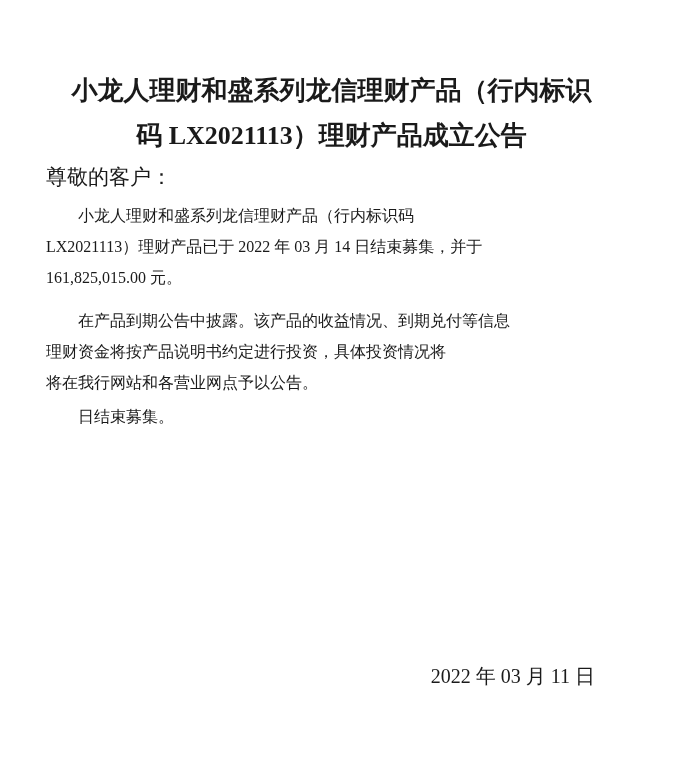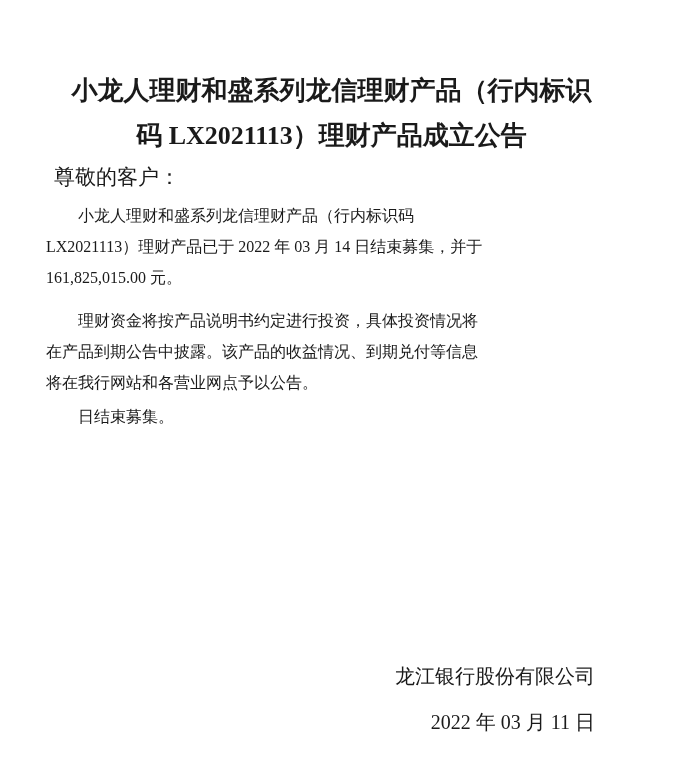"尊敬的客户：" .salutation { margin: 4px 0 0 8px -> 4px 0 0 0 }
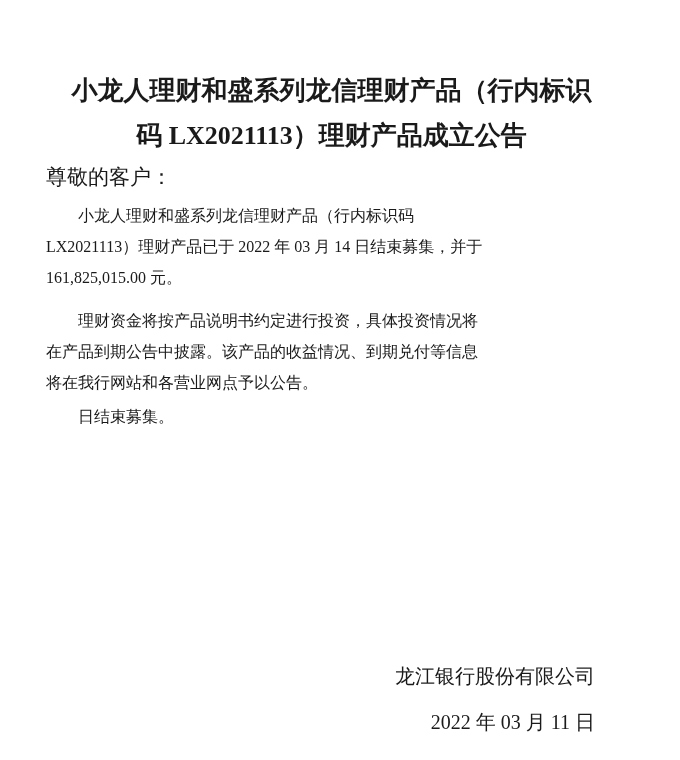"理财资金将按产品说明书约定进行投资，具体投资情况将" div.line { order: before "在产品到期公告中披露。该产品的收益情况、到期兑付等信息" -> after "在产品到期公告中披露。该产品的收益情况、到期兑付等信息" }
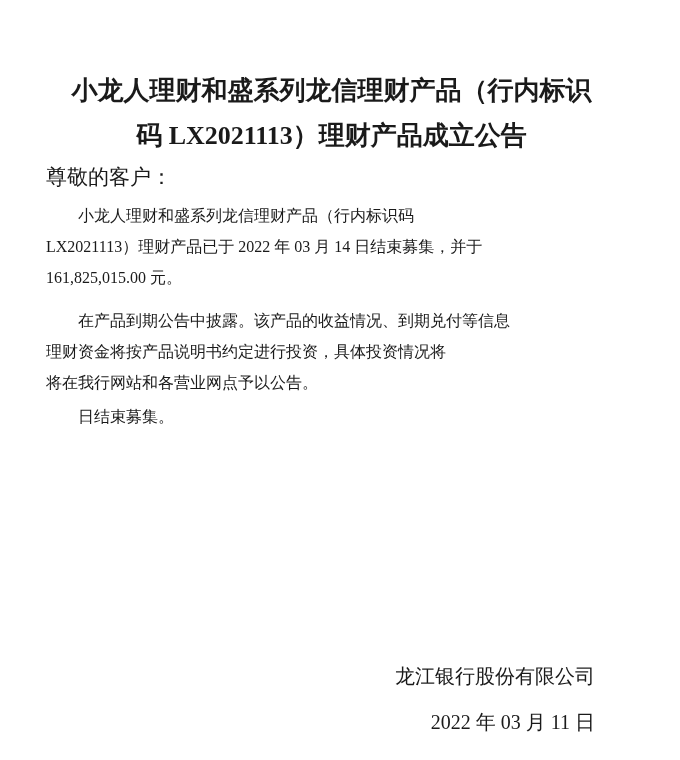"龙江银行股份有限公司" div { html: <div>龙江银行股份有限公司</div> -> none }
